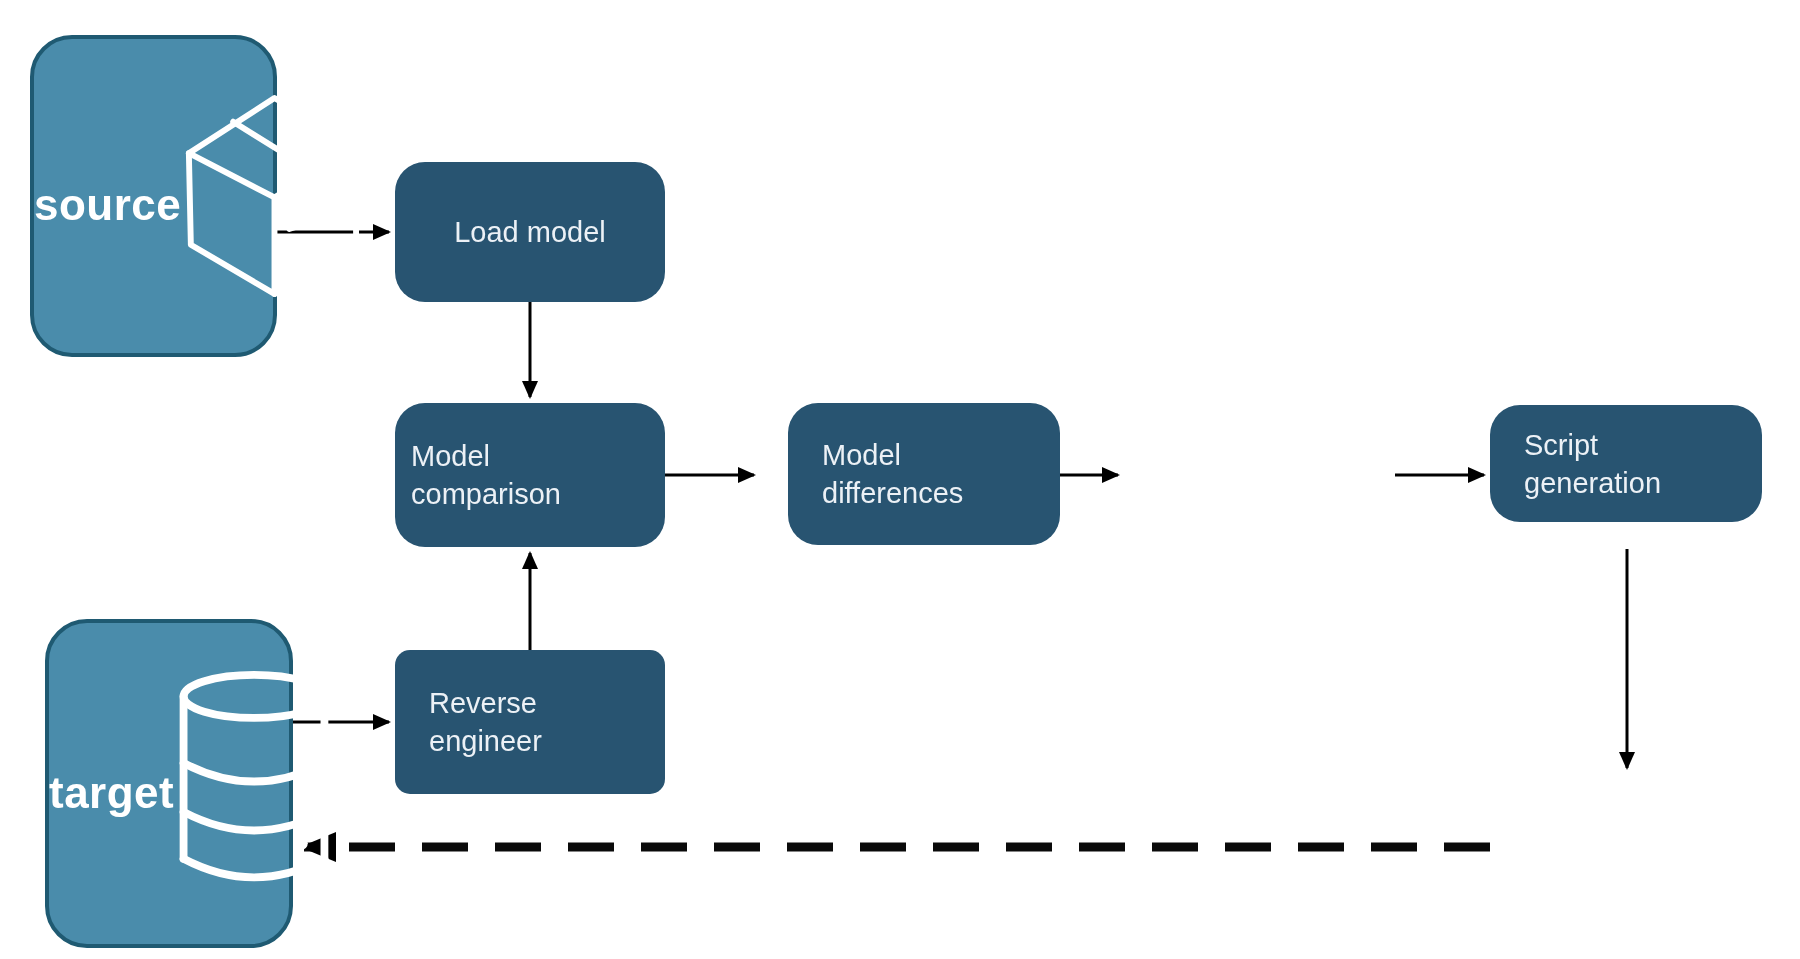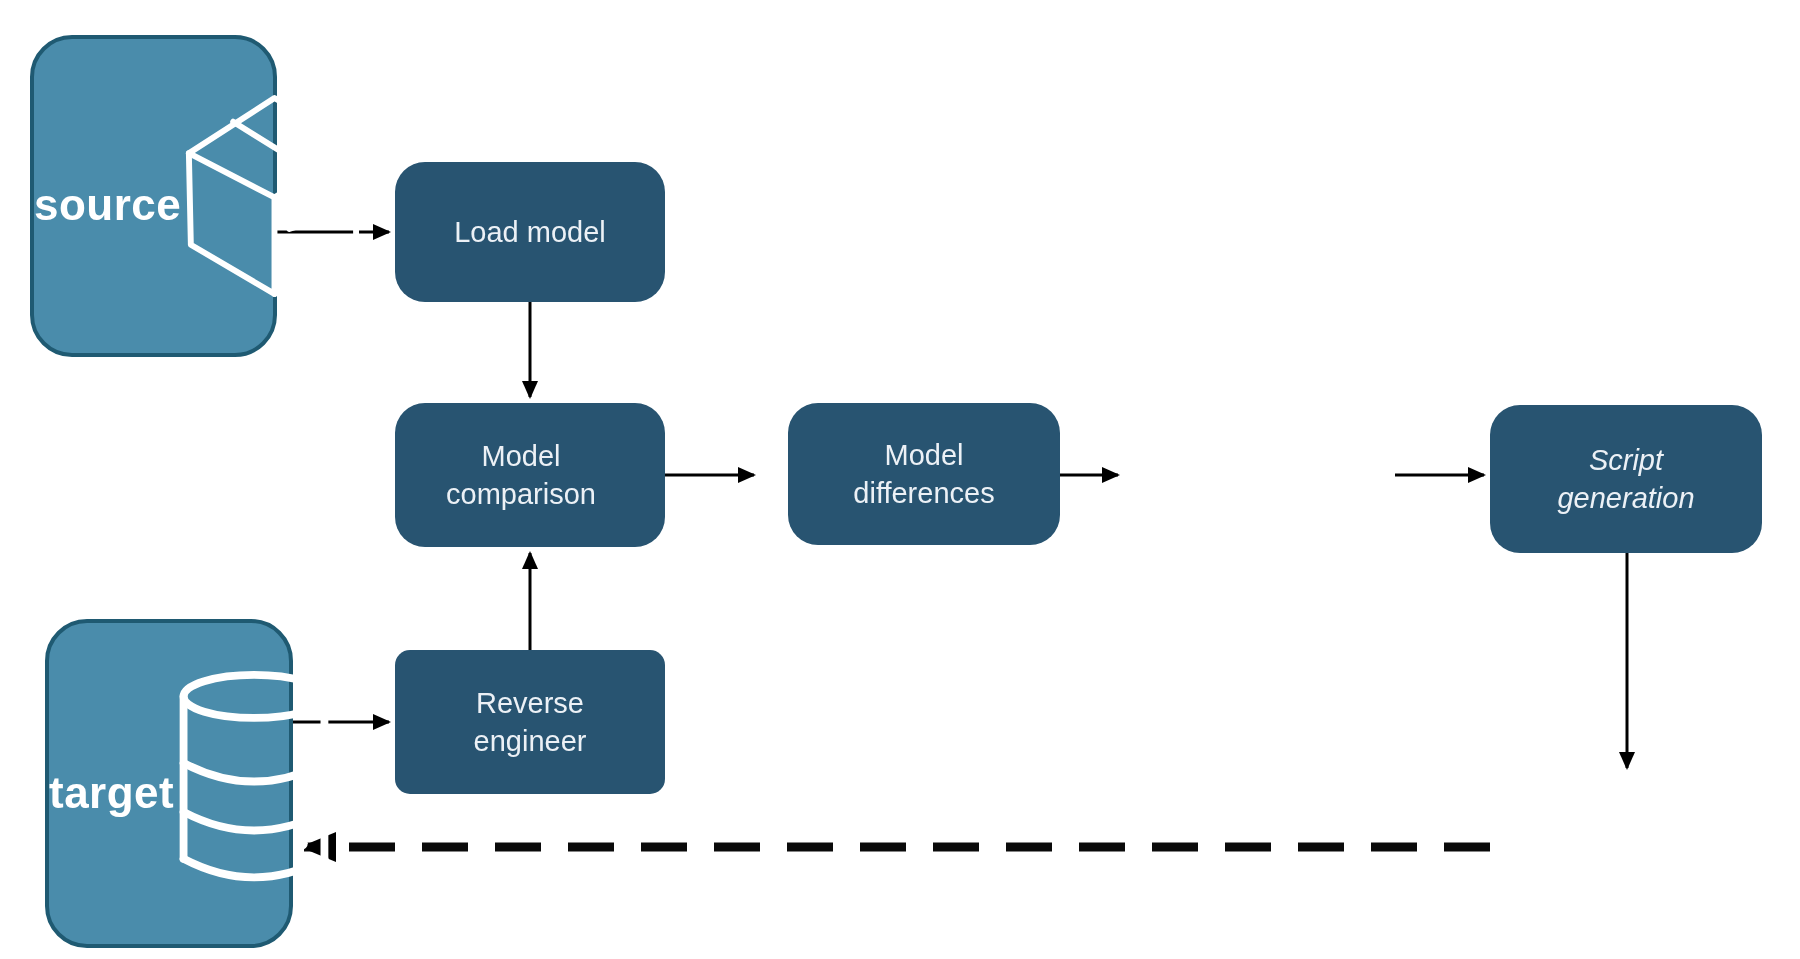"Load model" .node { text-align: center -> left }
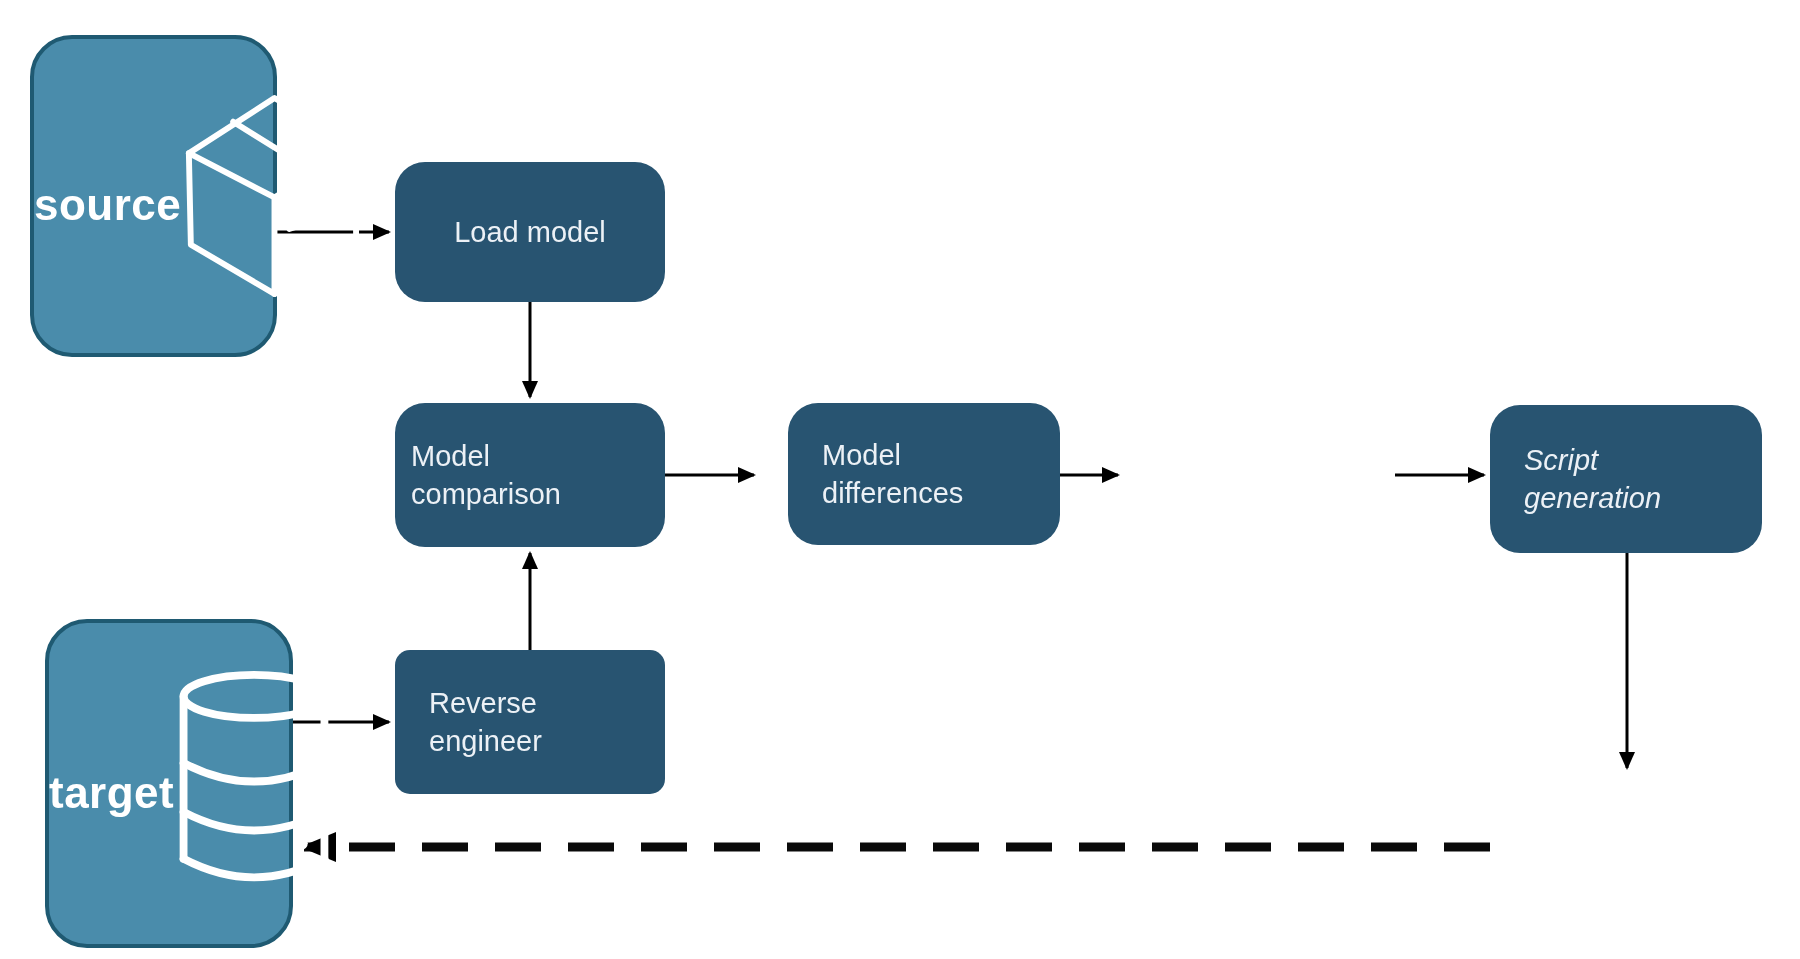"Script generation" #node-script-generation { font-style: italic -> none; height: 148px -> 117px }
